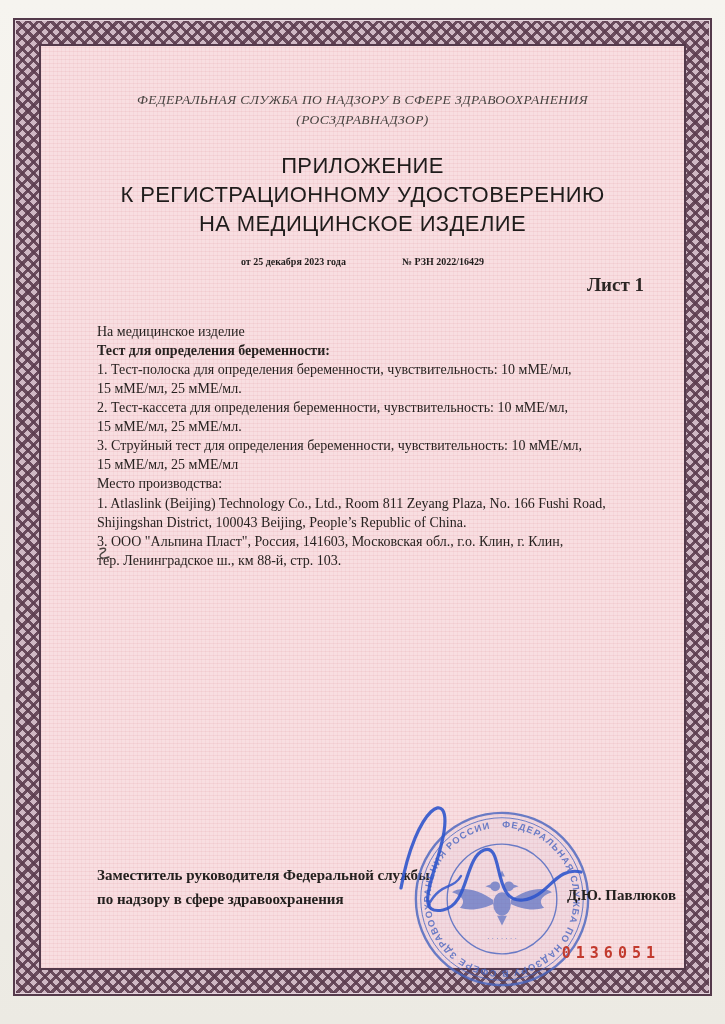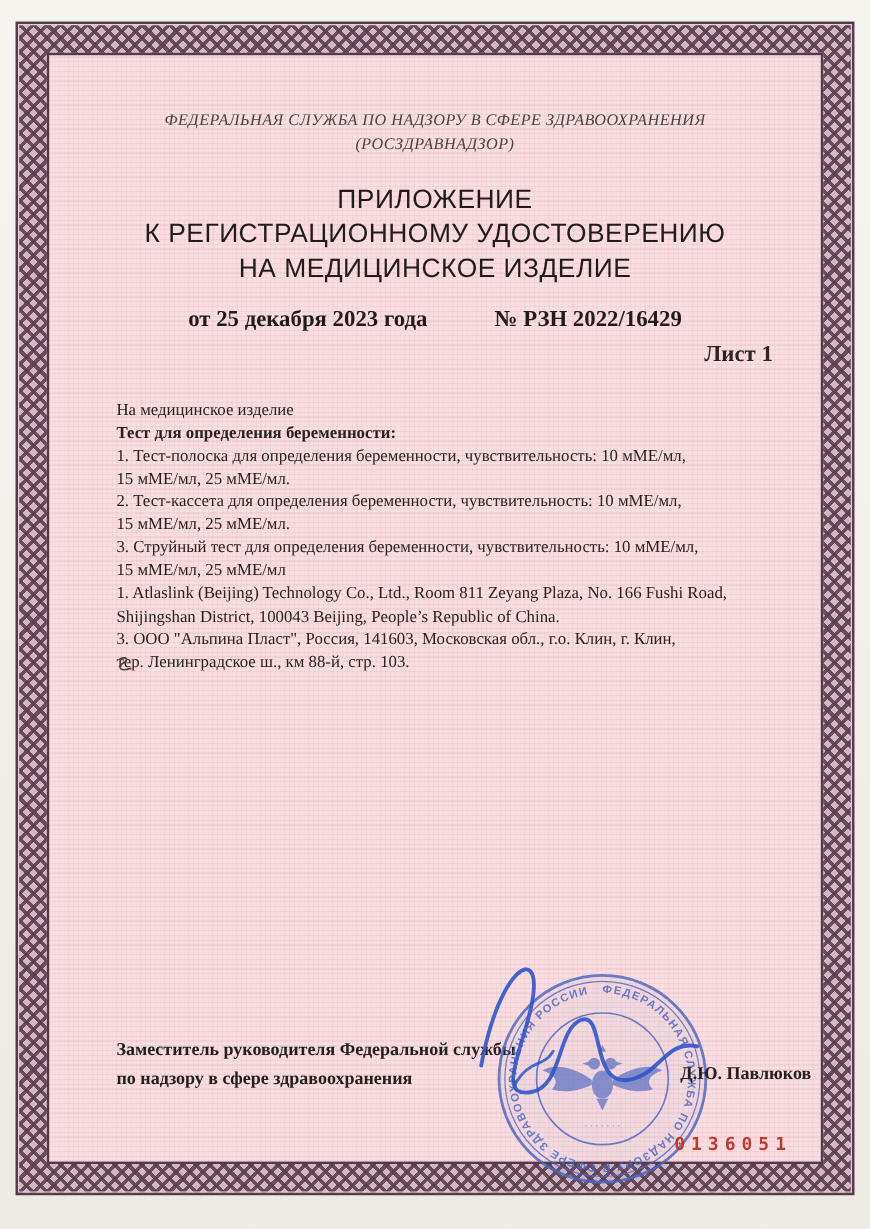"от 25 декабря 2023 года" .meta-row { font-size: 19px -> 10px }
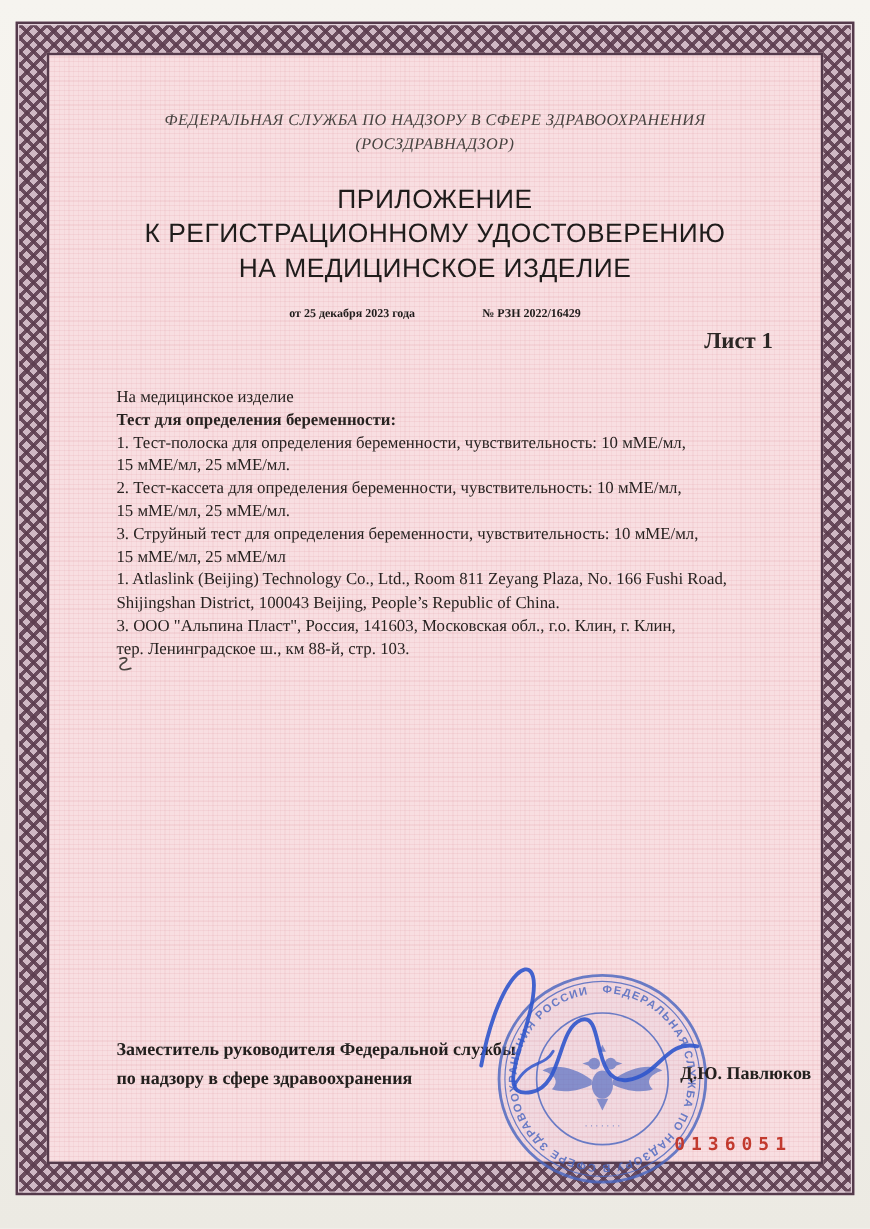"Место производства:" p { html: none -> <p>Место производства:</p> }
